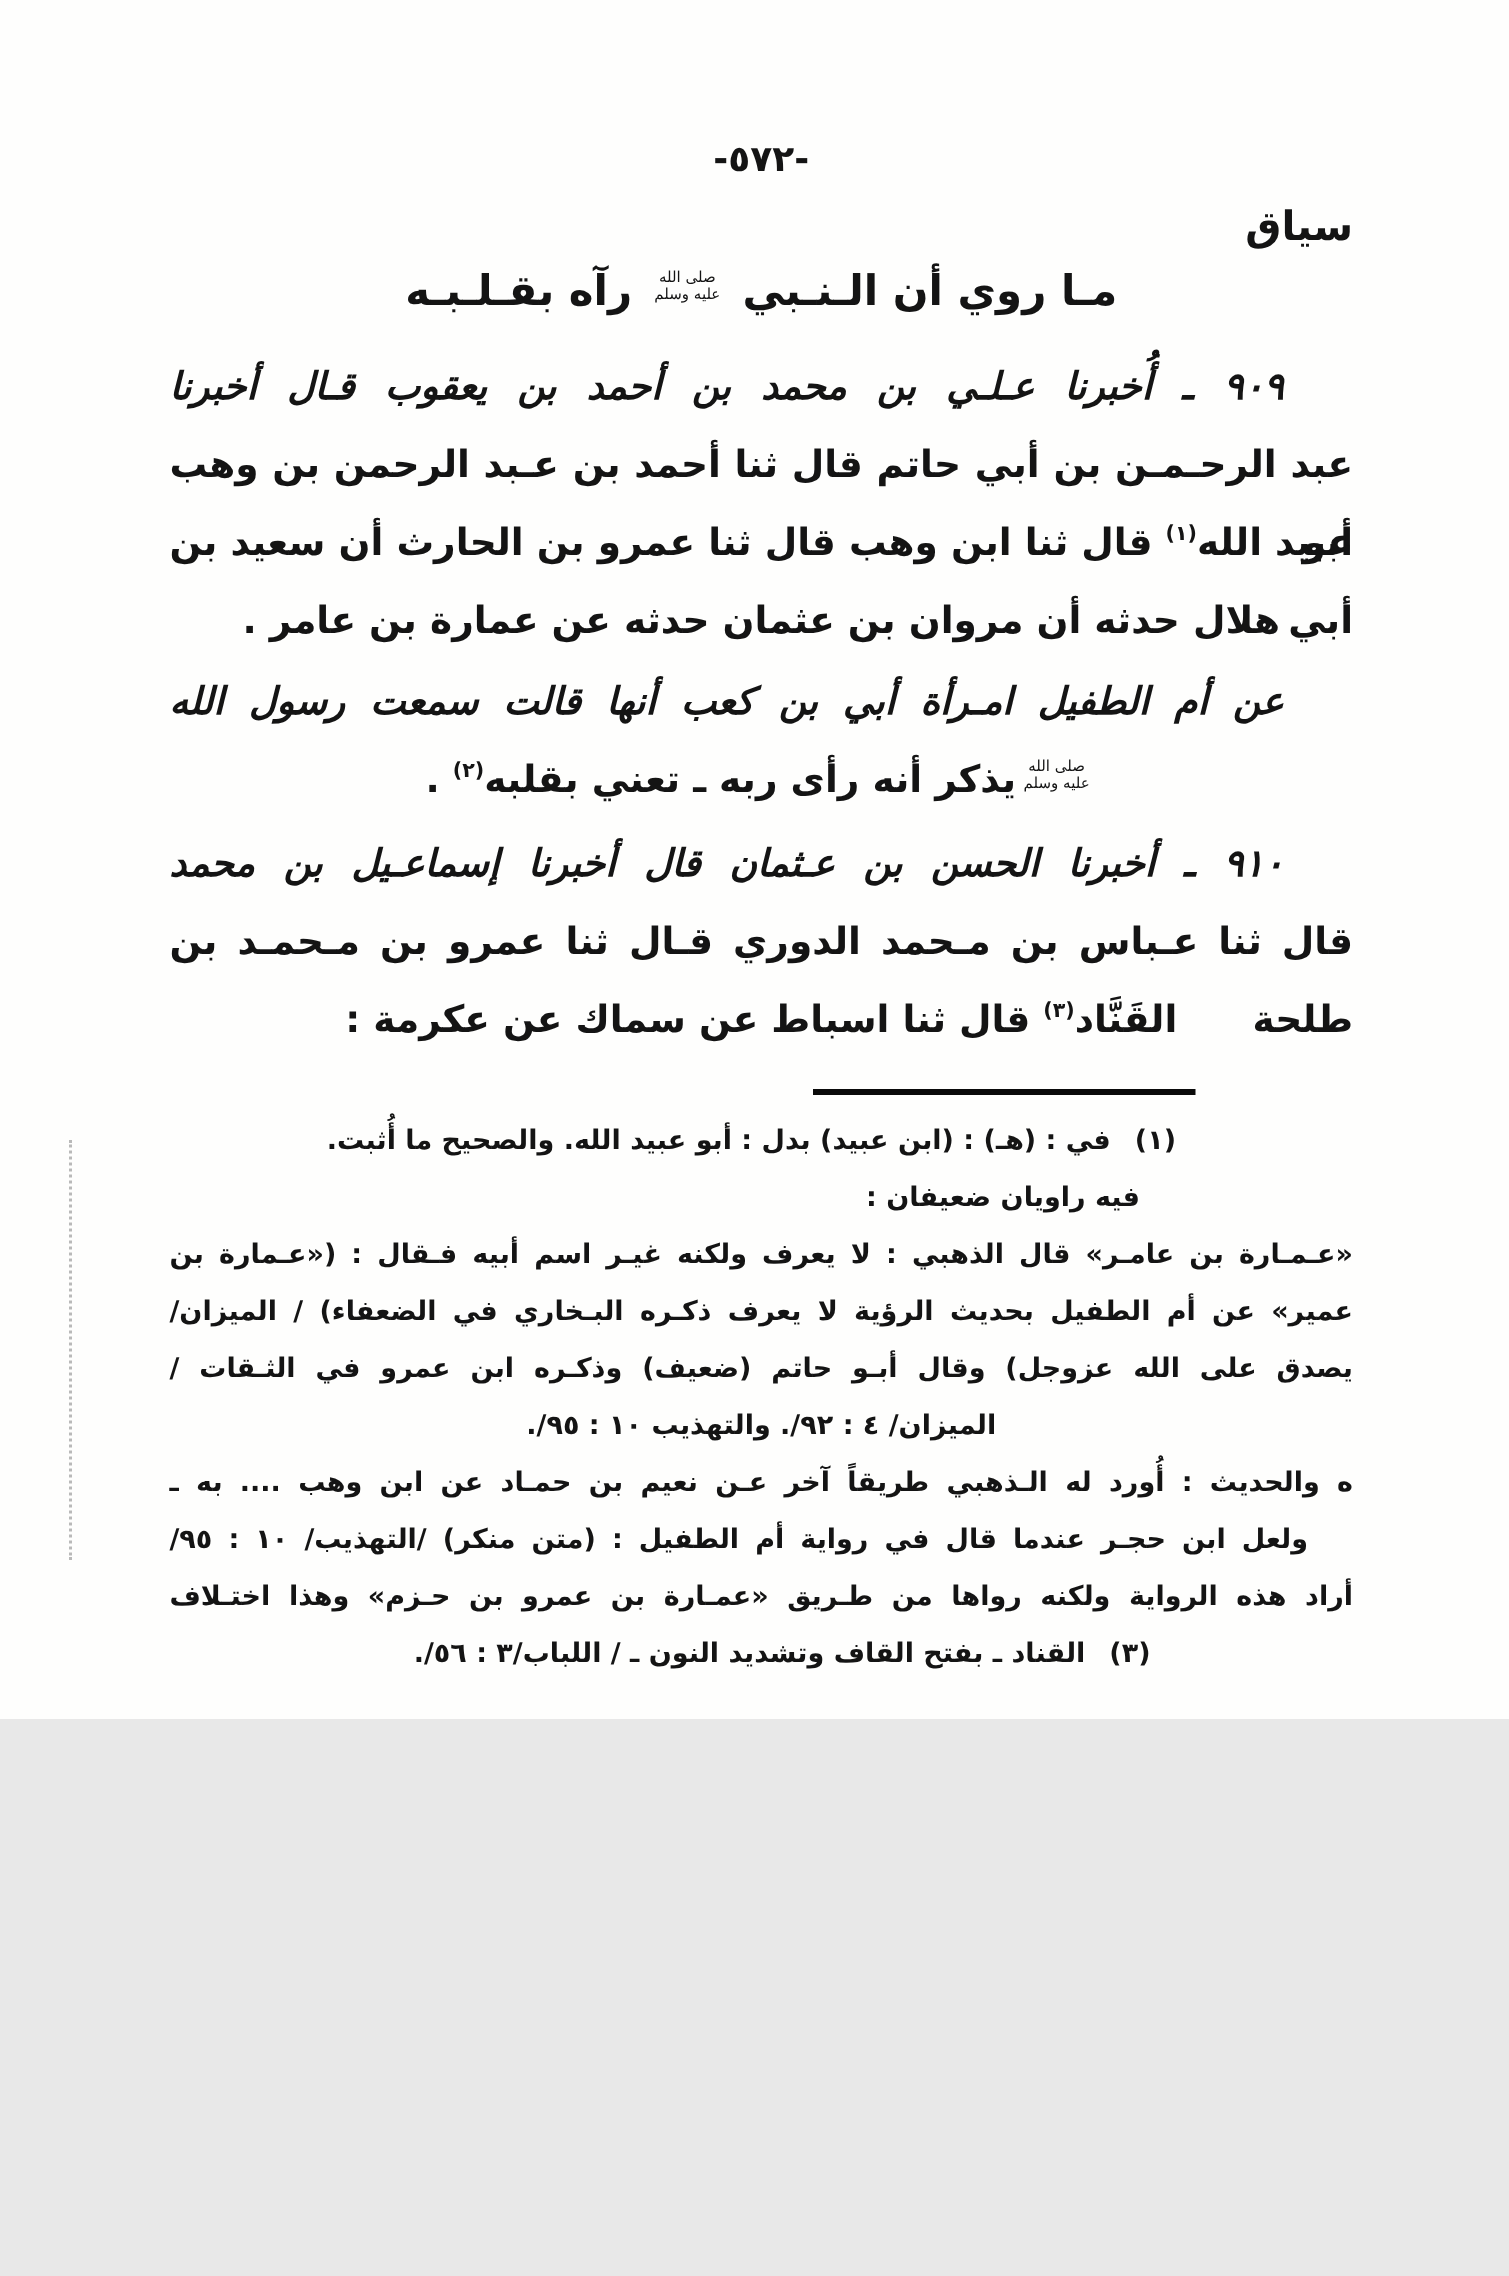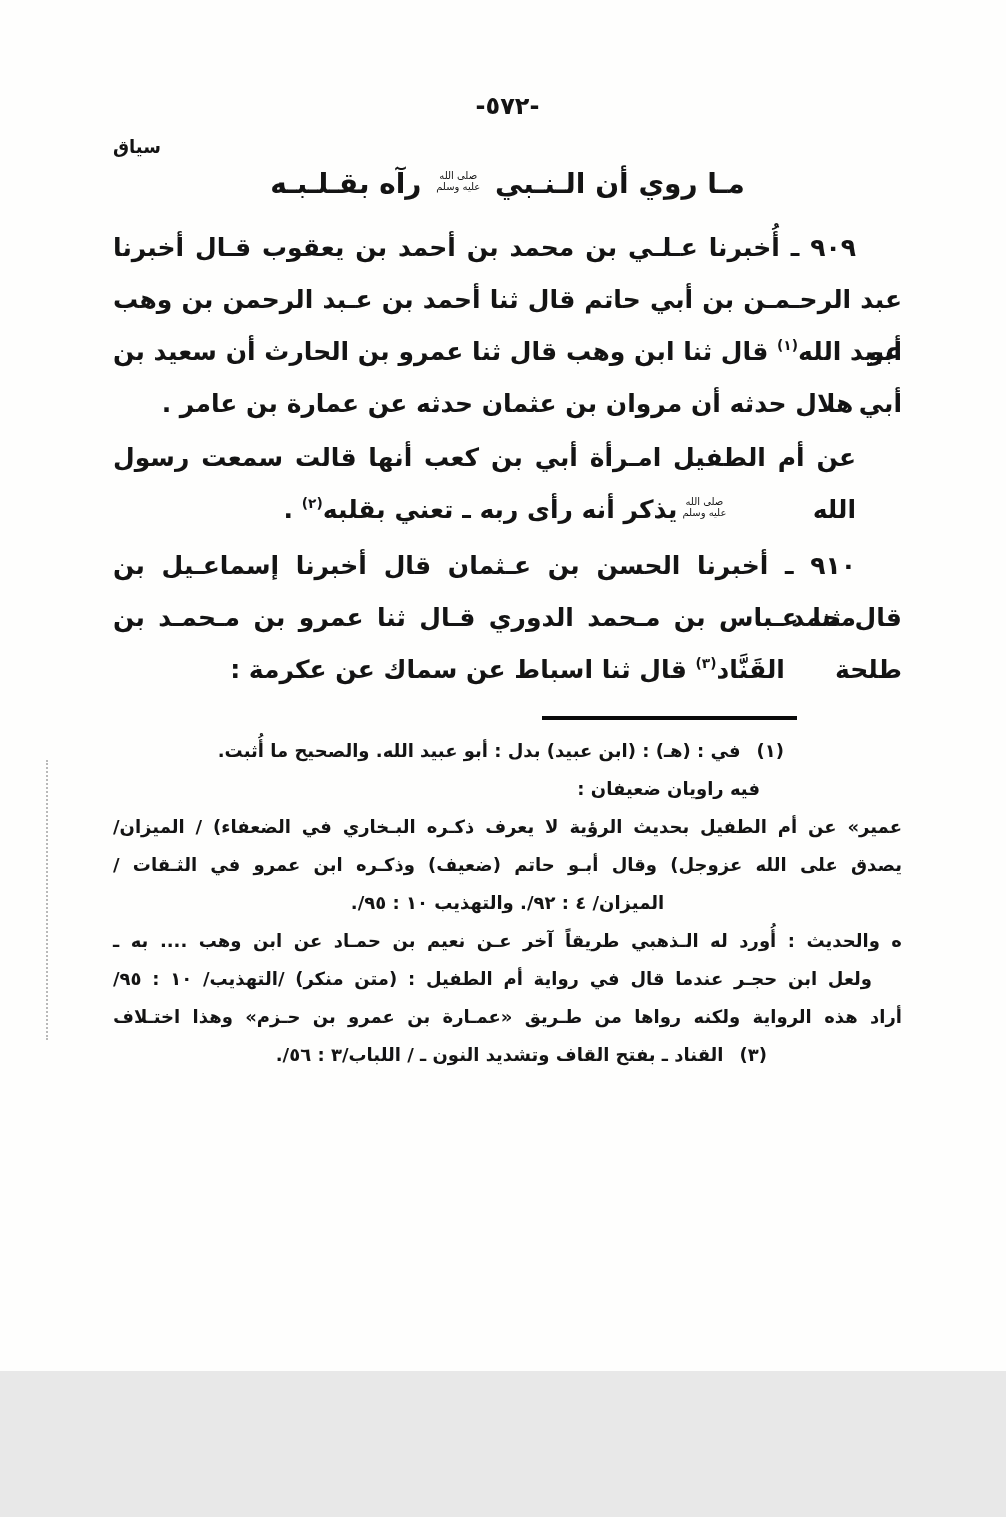"-٥٧٢-" .page { height: 1371px -> 1146px }
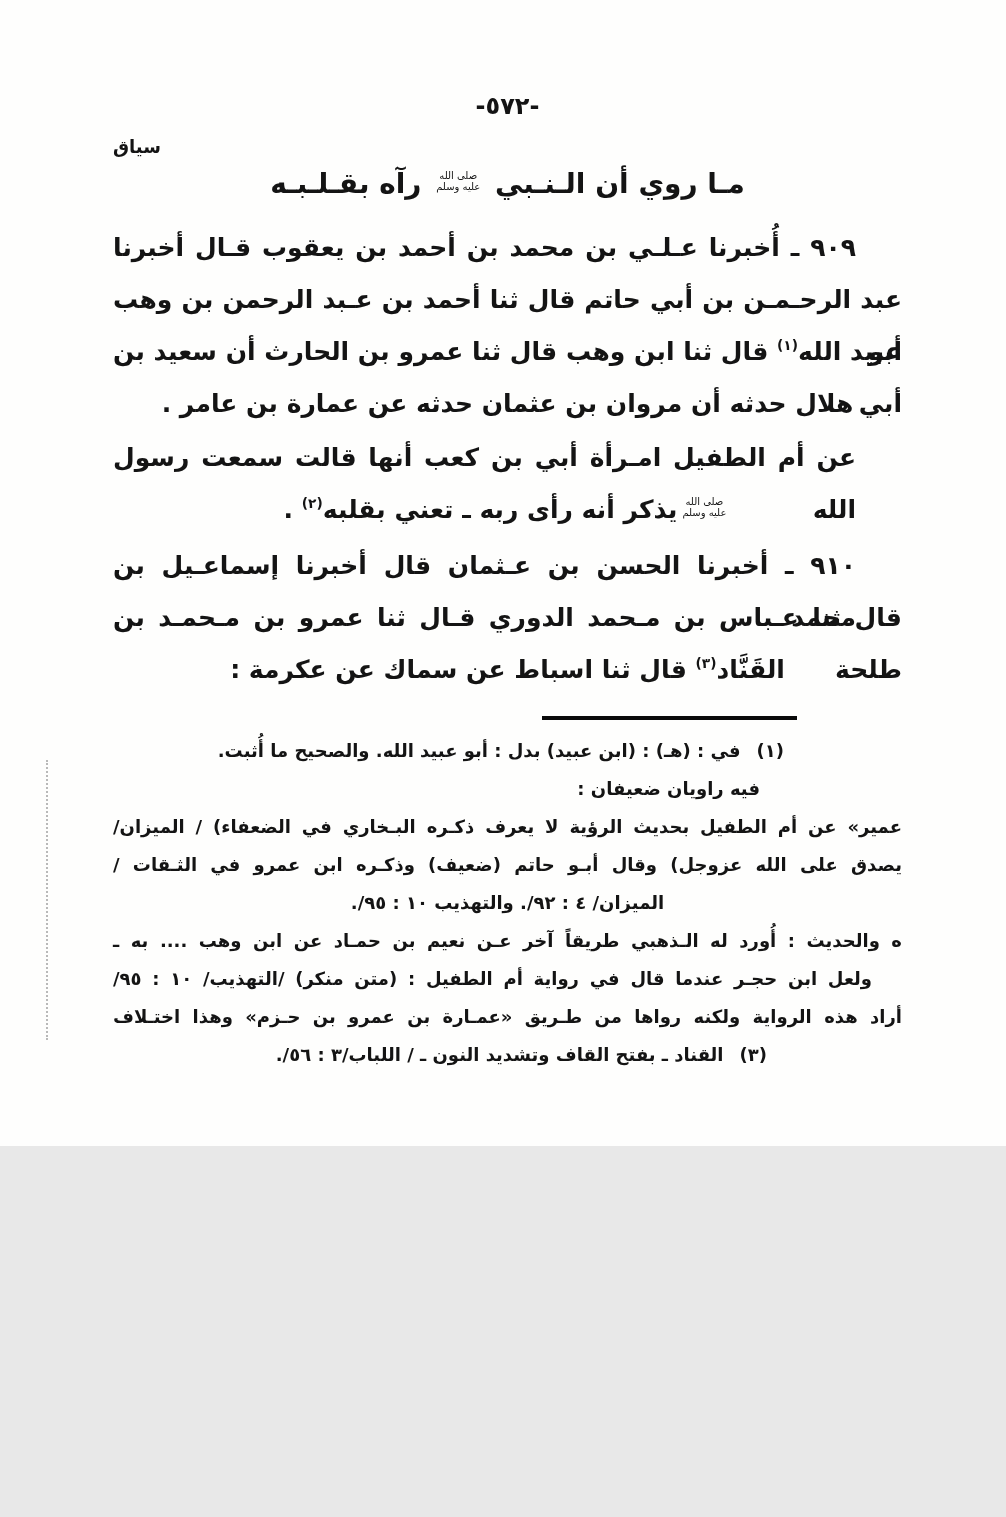"سياق" .title { font-size: 18px -> 27px; text-align: left -> right }
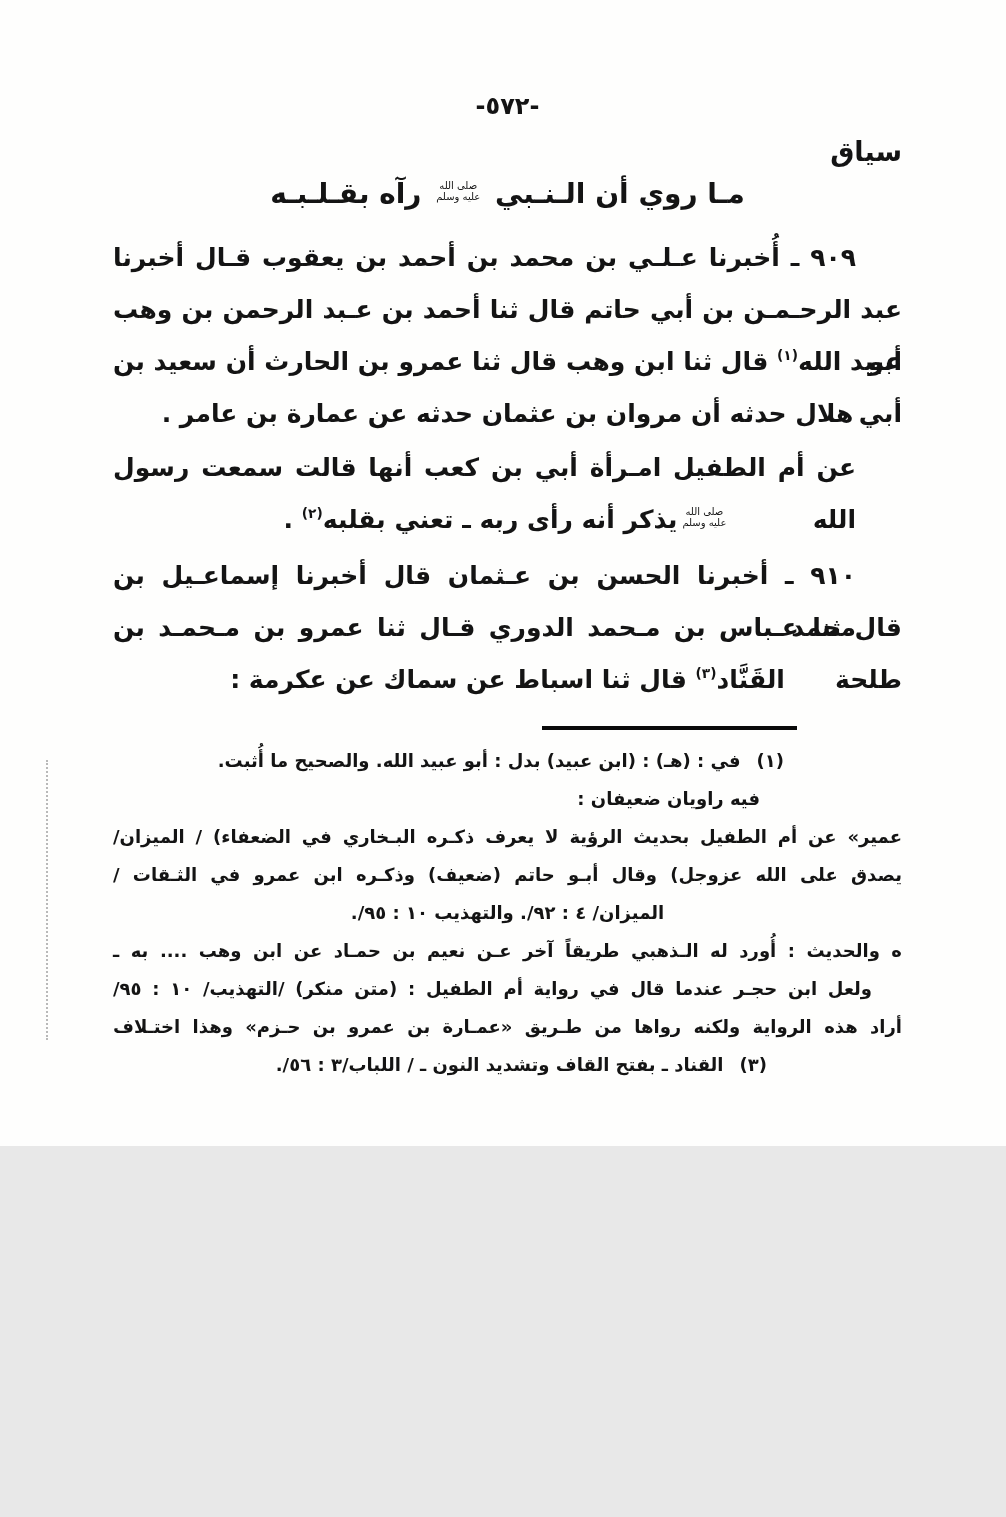"٩٠٩ ـ أُخبرنا عـلـي بن" .indent { font-style: none -> italic }
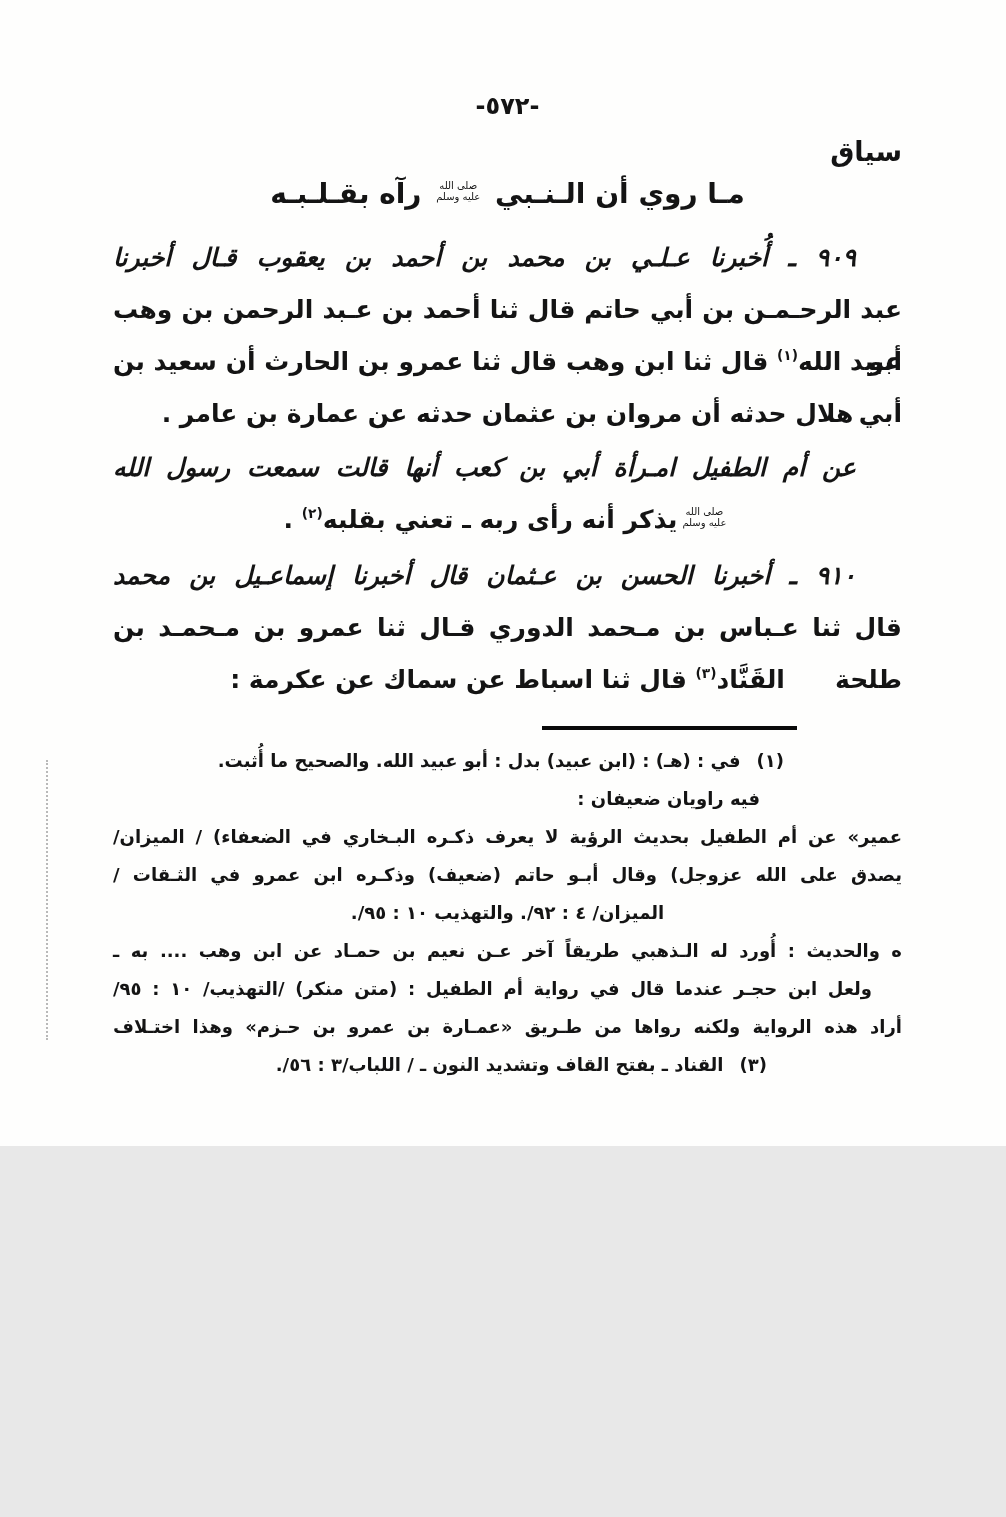"«عـمـارة بن عامـر» قال الذهبي" div.fline { html: none -> <div>«عـمـارة بن عامـر» قال الذهبي : لا يعرف ولكنه غيـر اسم أبيه فـقال : («عـمارة بن</div> }
